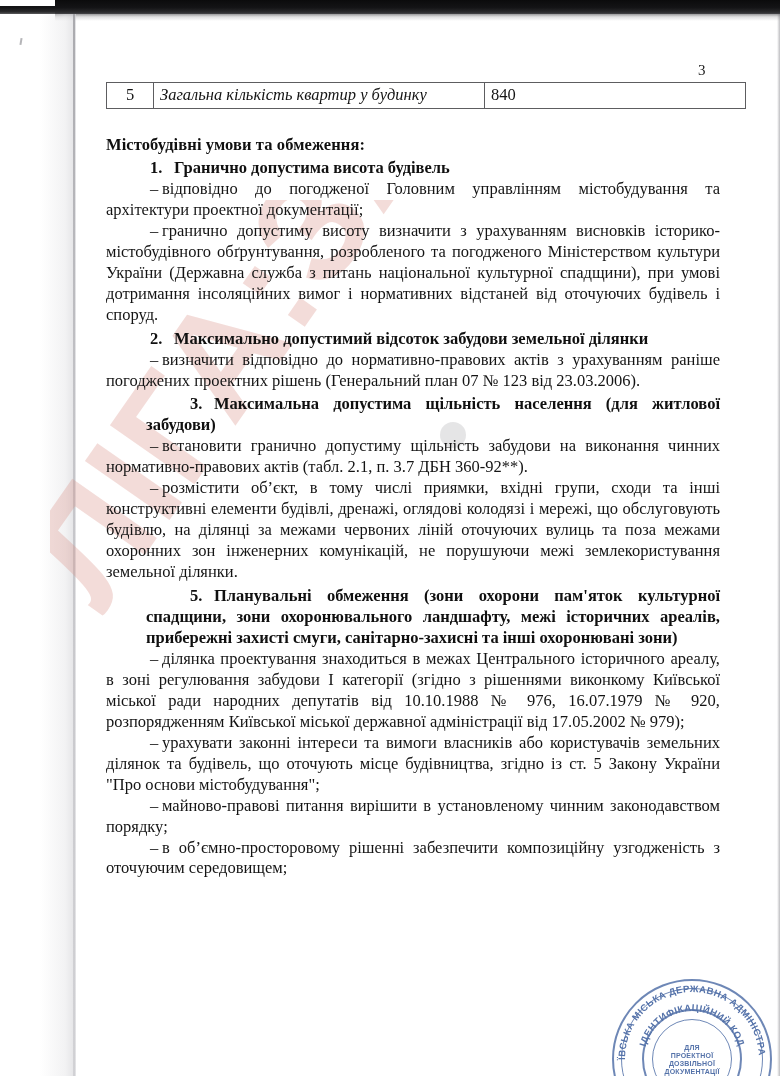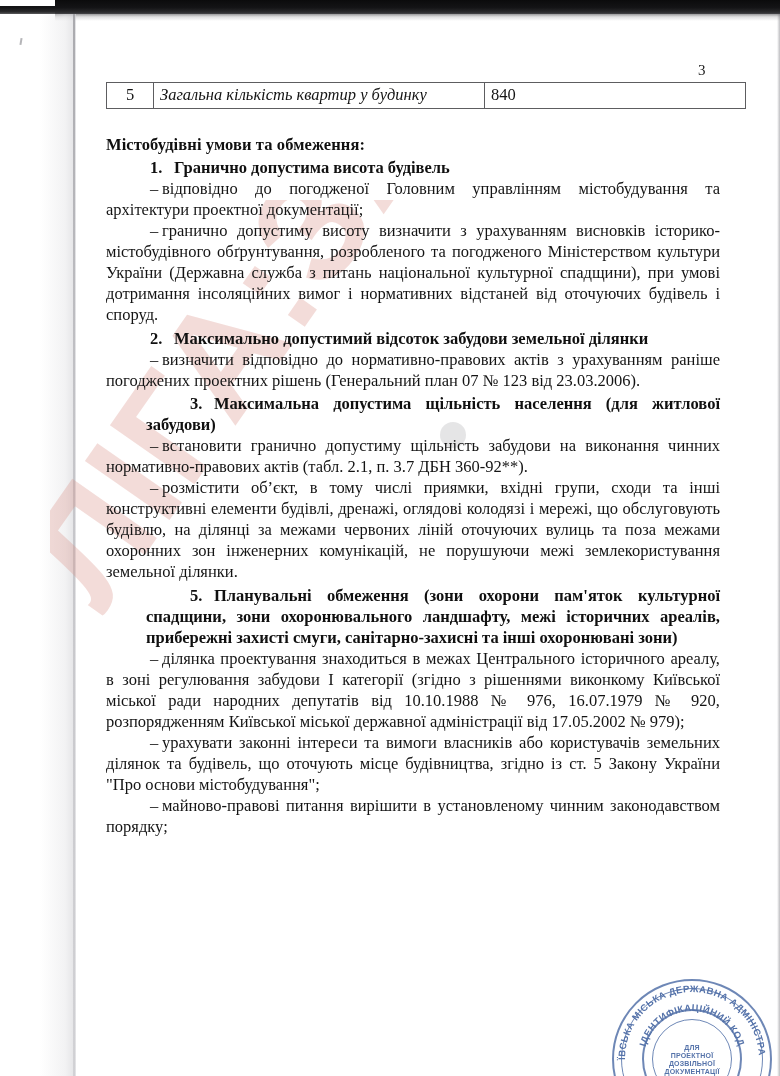"– в об’ємно-просторовому рішенні" p.para { html: none -> <p><span>–</span><span>в об’ємно-просторовому рішенні забезпечити композиційну узгодженість з оточуючим середовищем;</span></p> }
